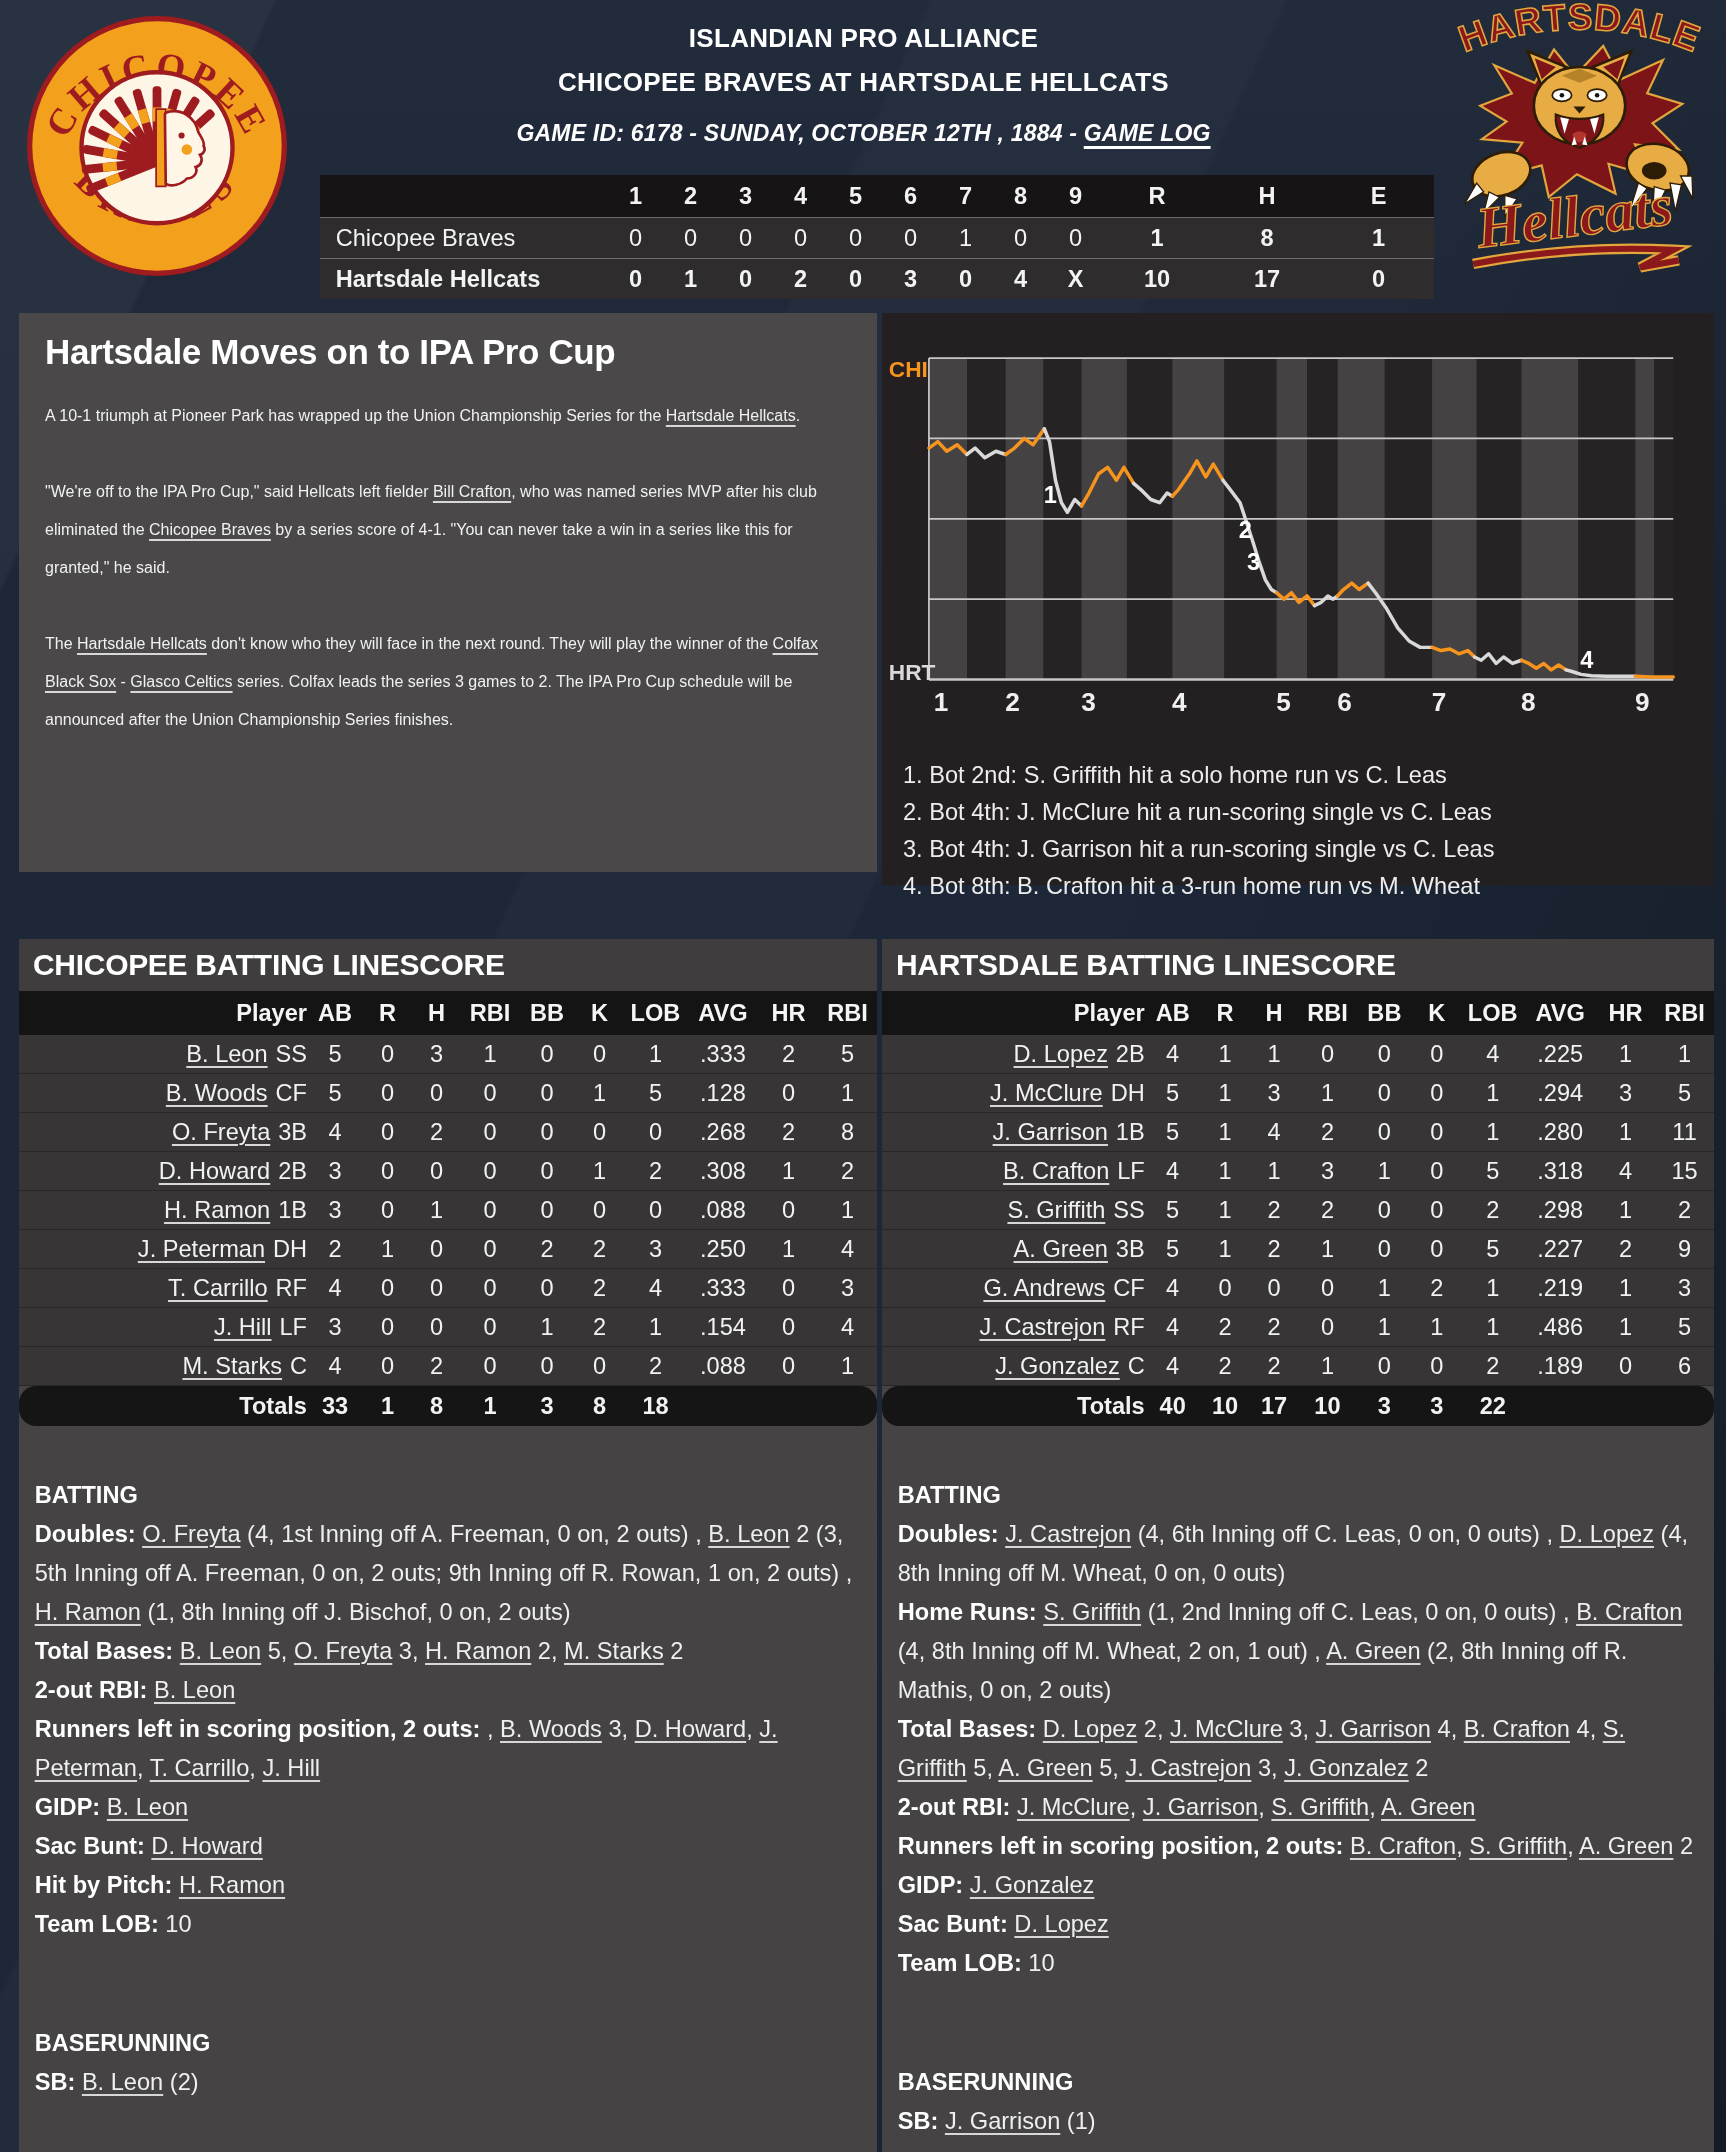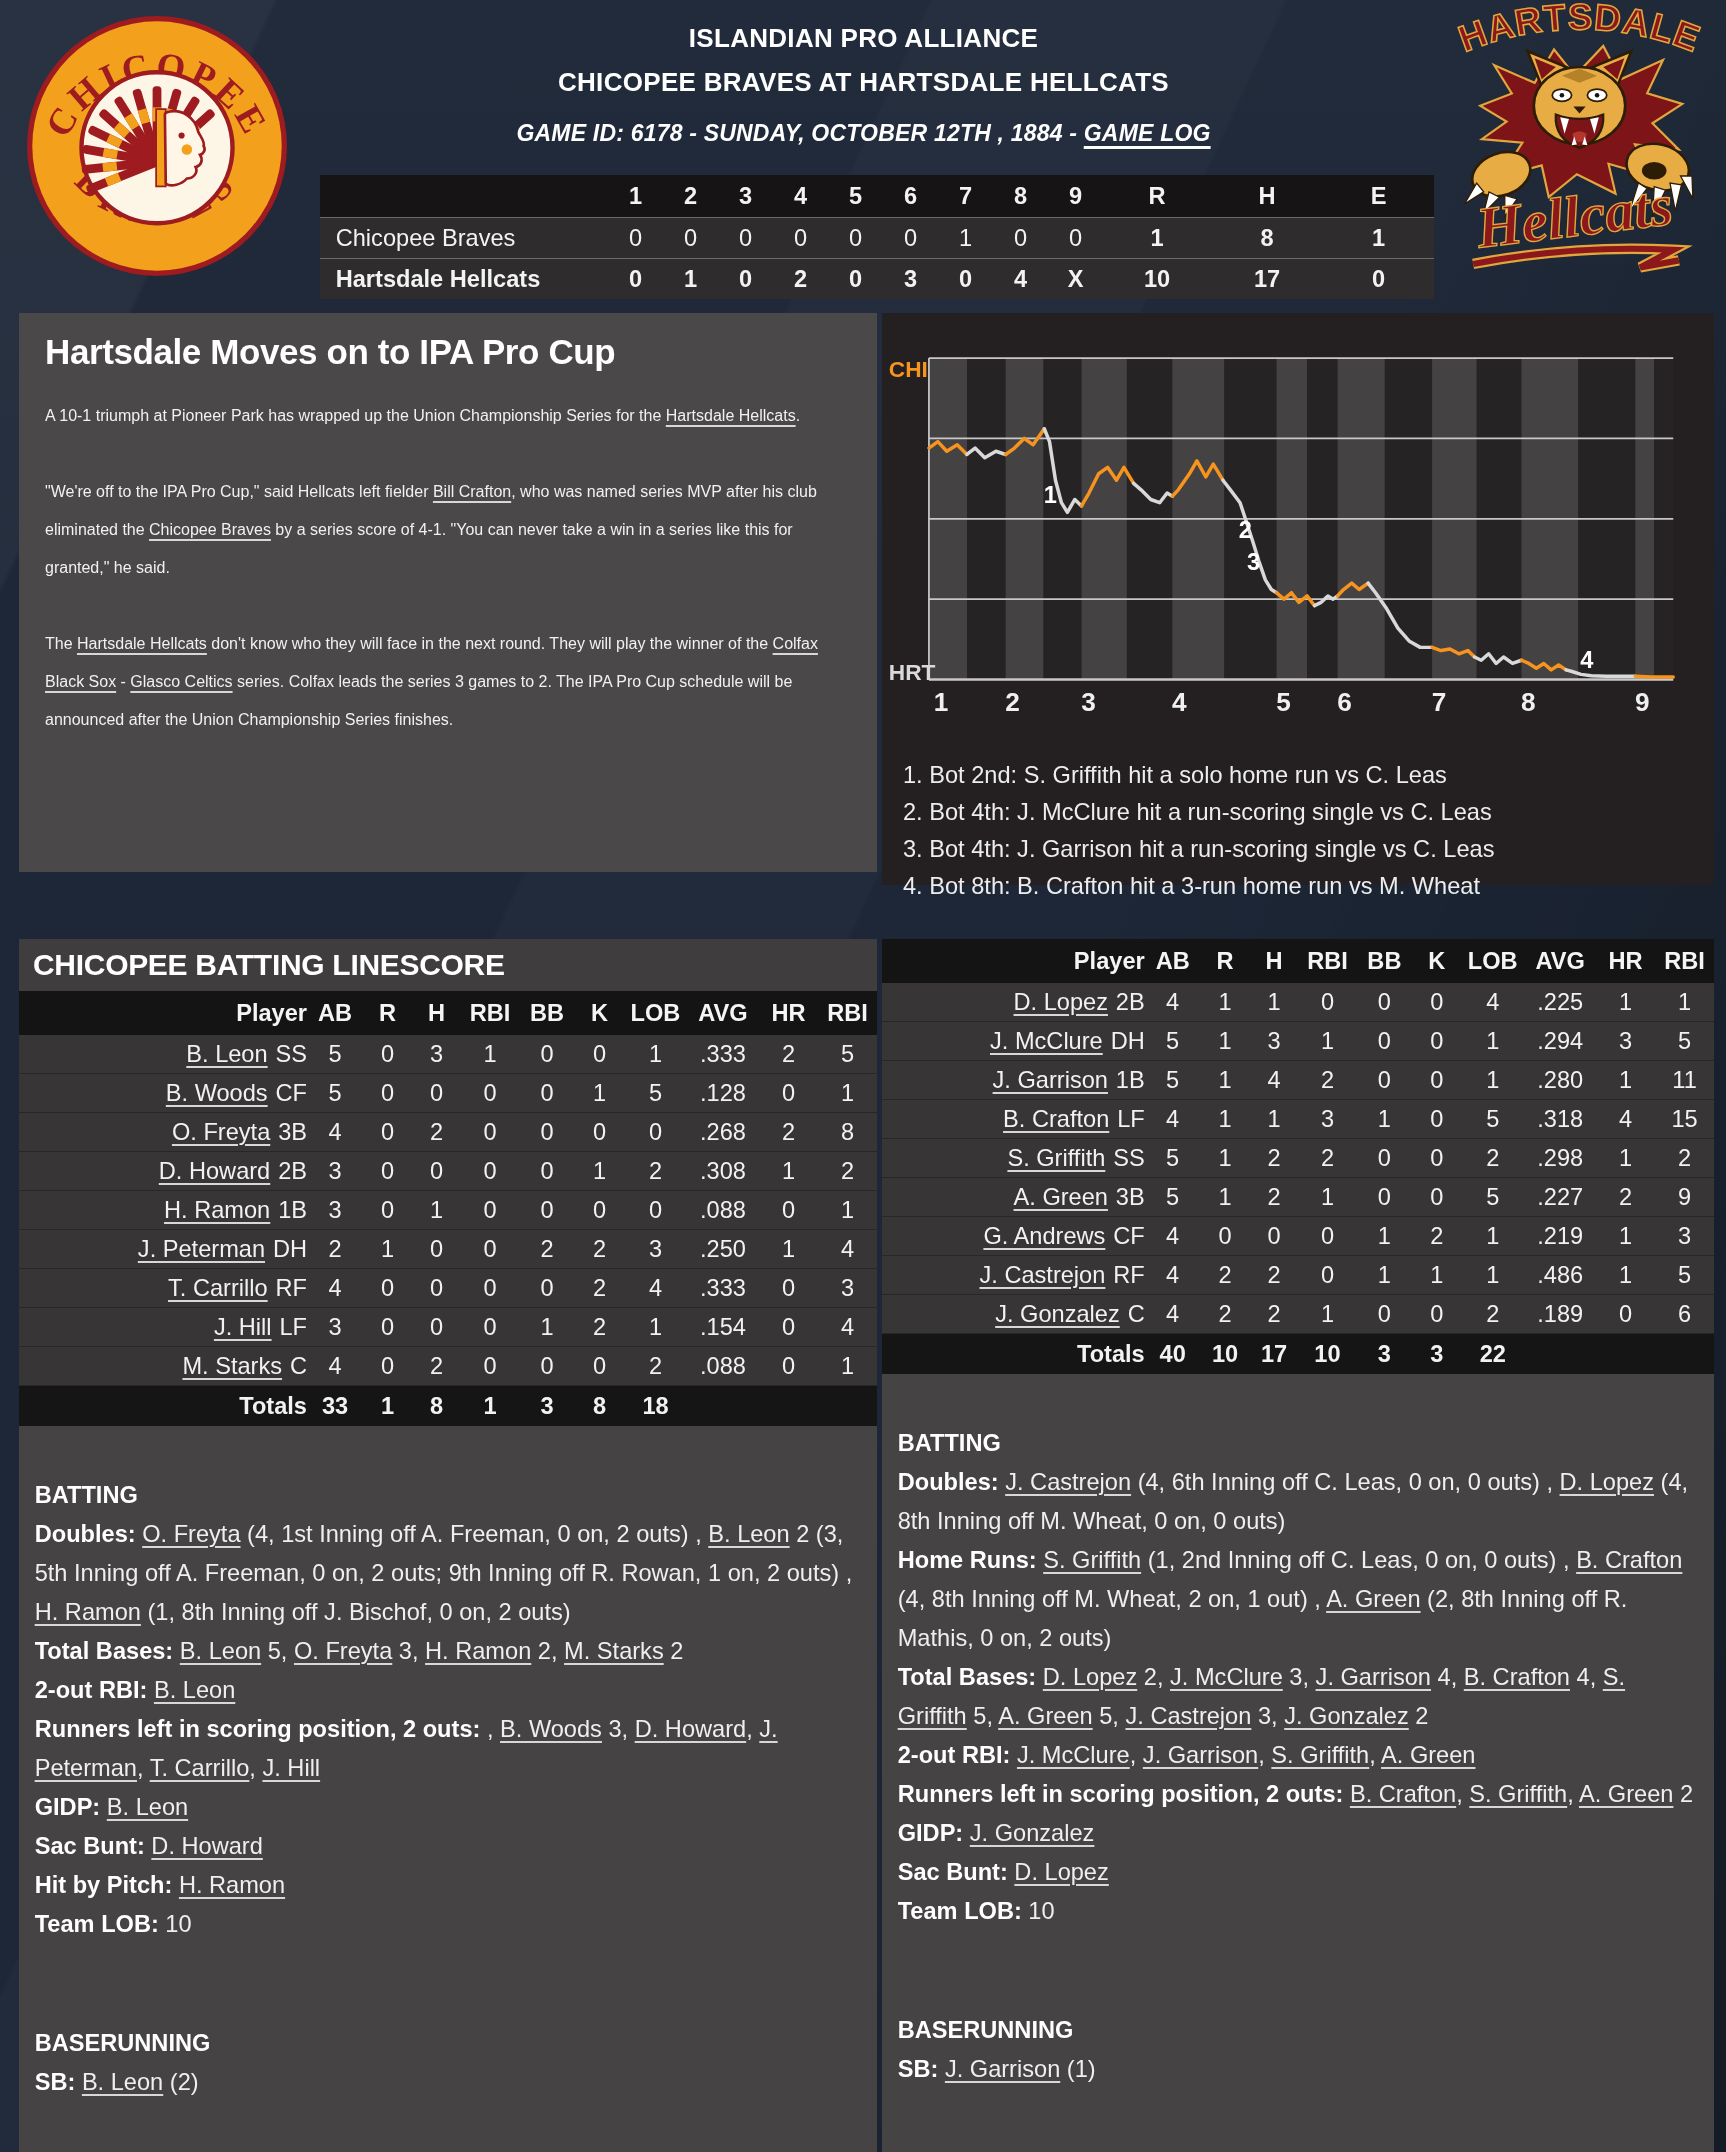"HARTSDALE BATTING LINESCORE" div.bat-title { html: none -> <div>HARTSDALE BATTING LINESCORE</div> }
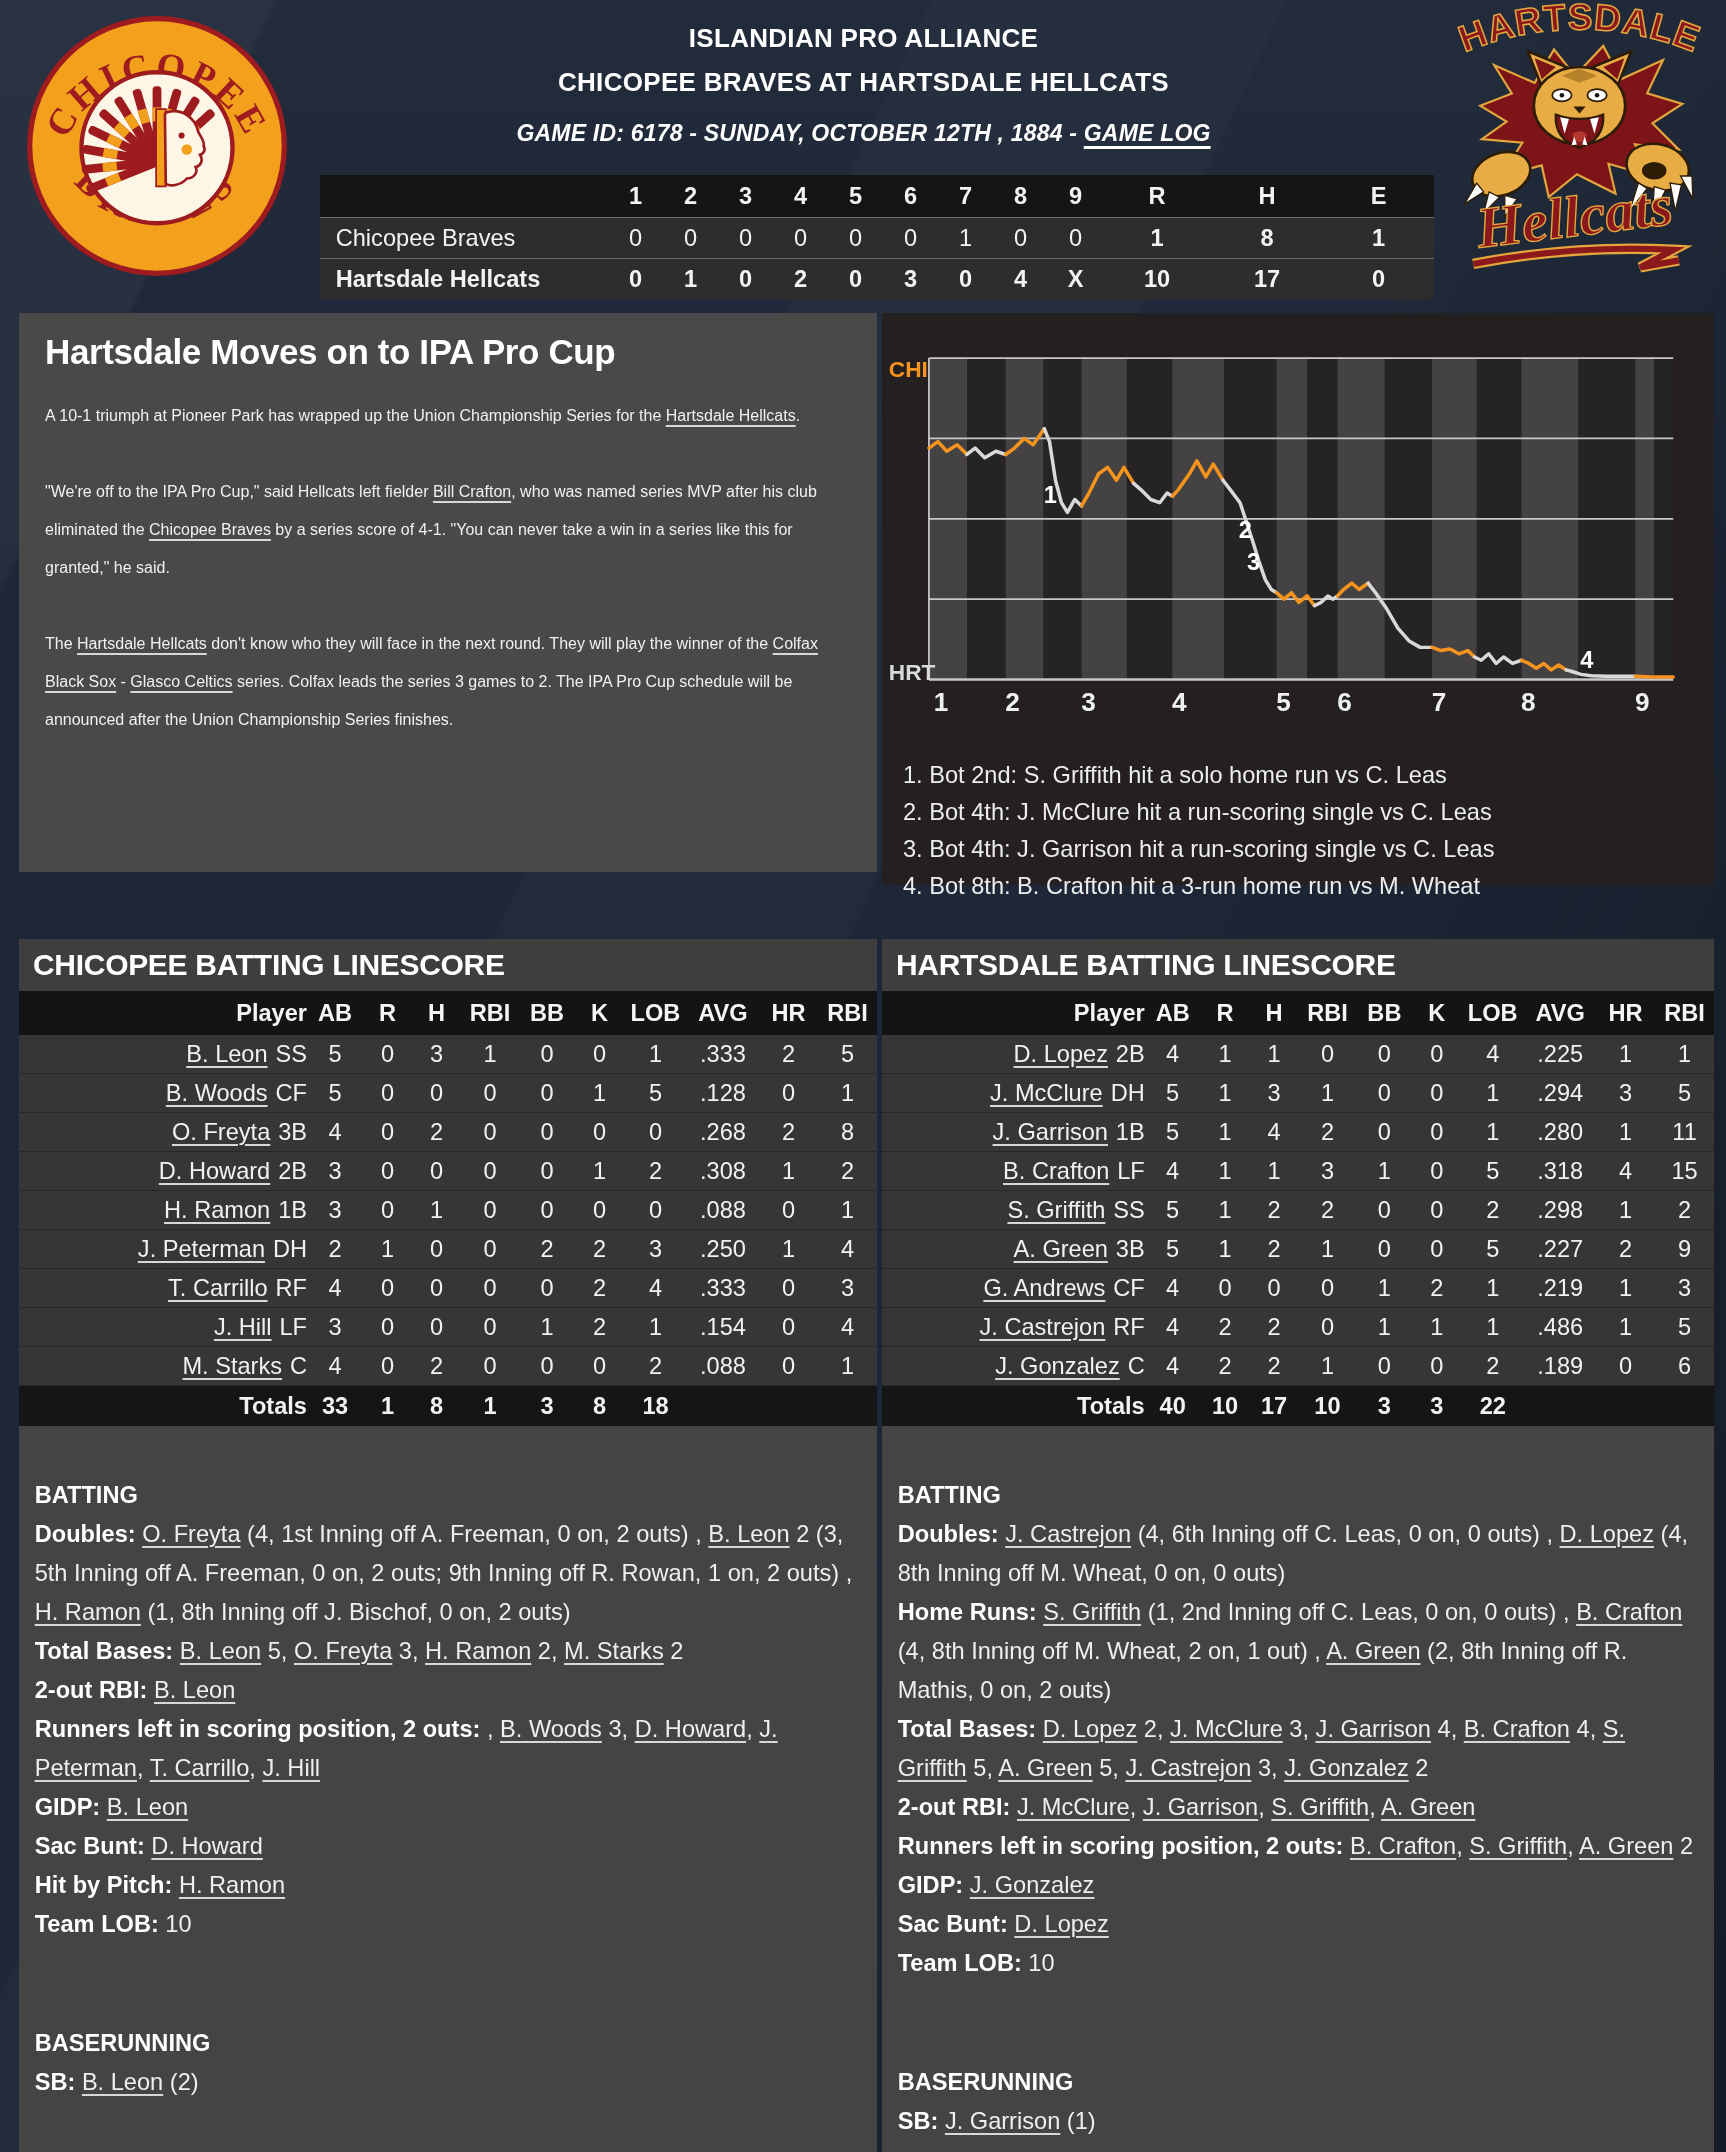"Totals" .tr.totals { border-radius: none -> 17px }
